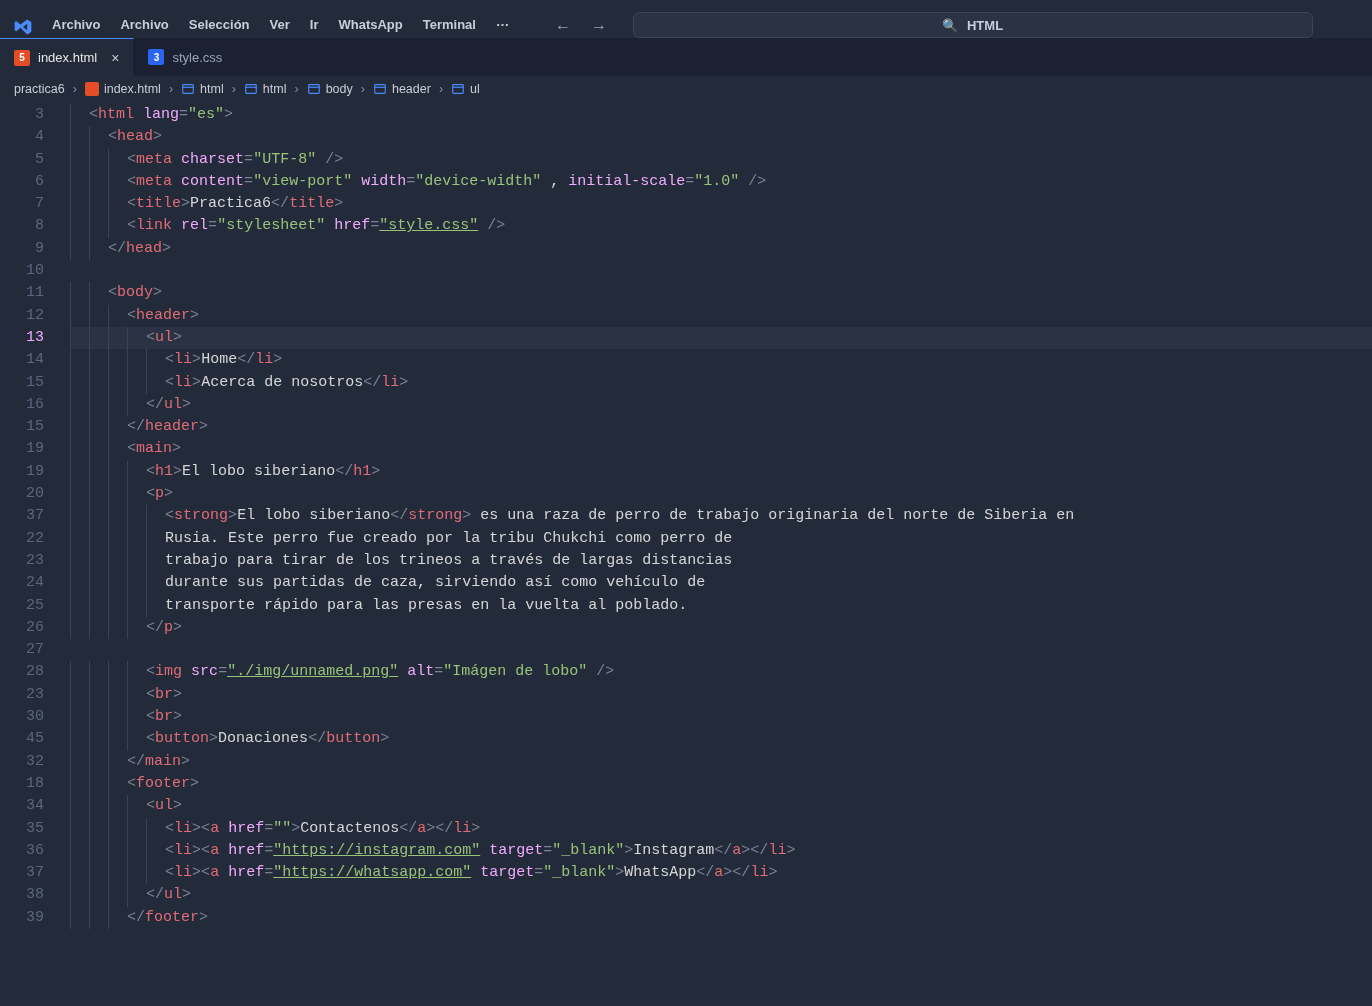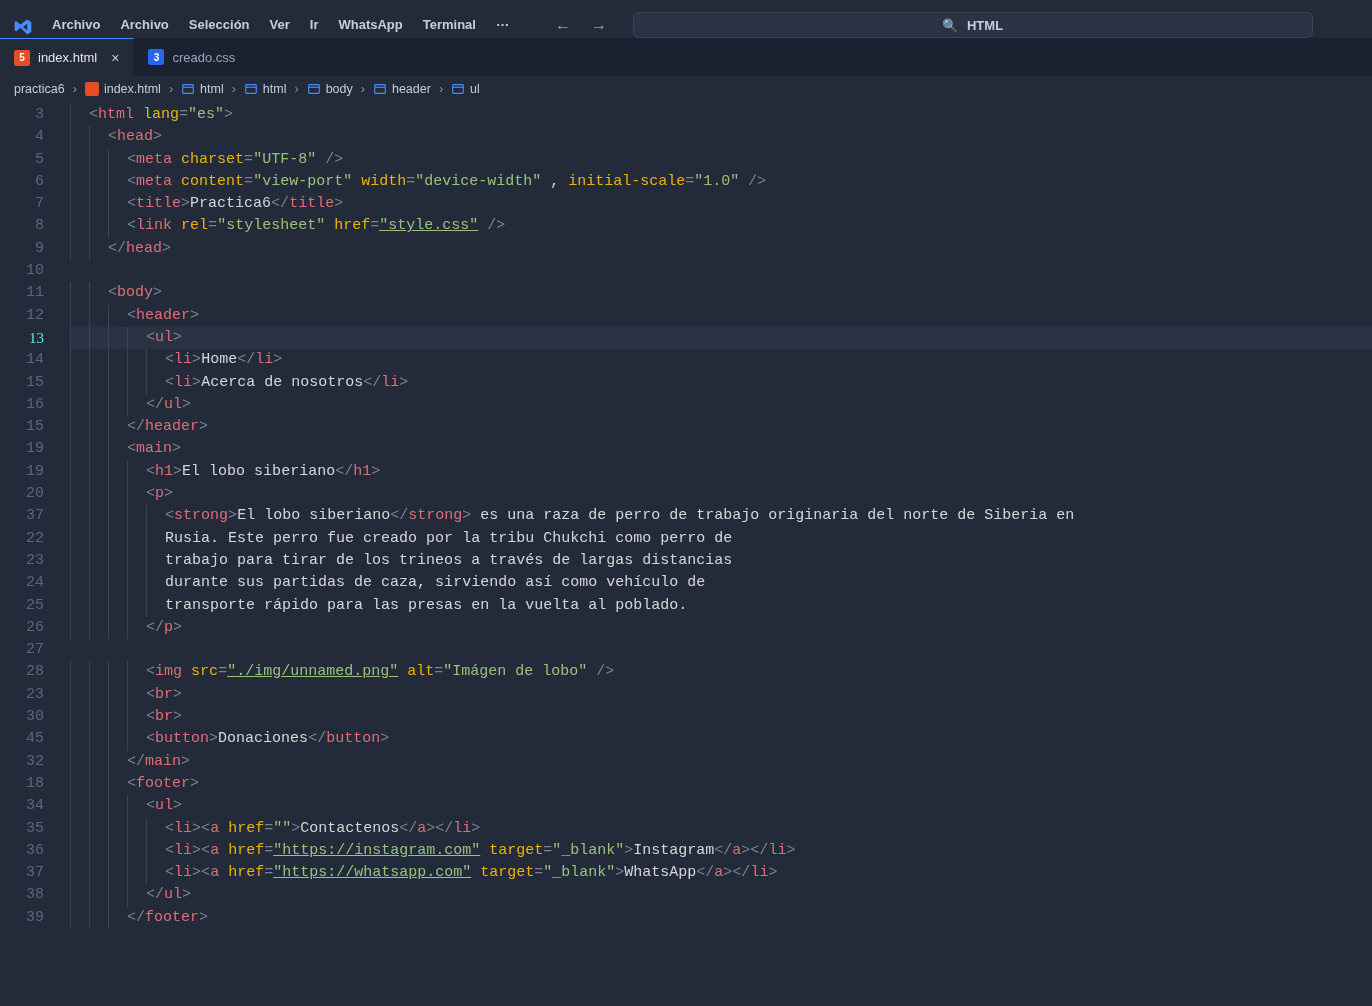"creado.css" span { text: creado.css -> style.css }
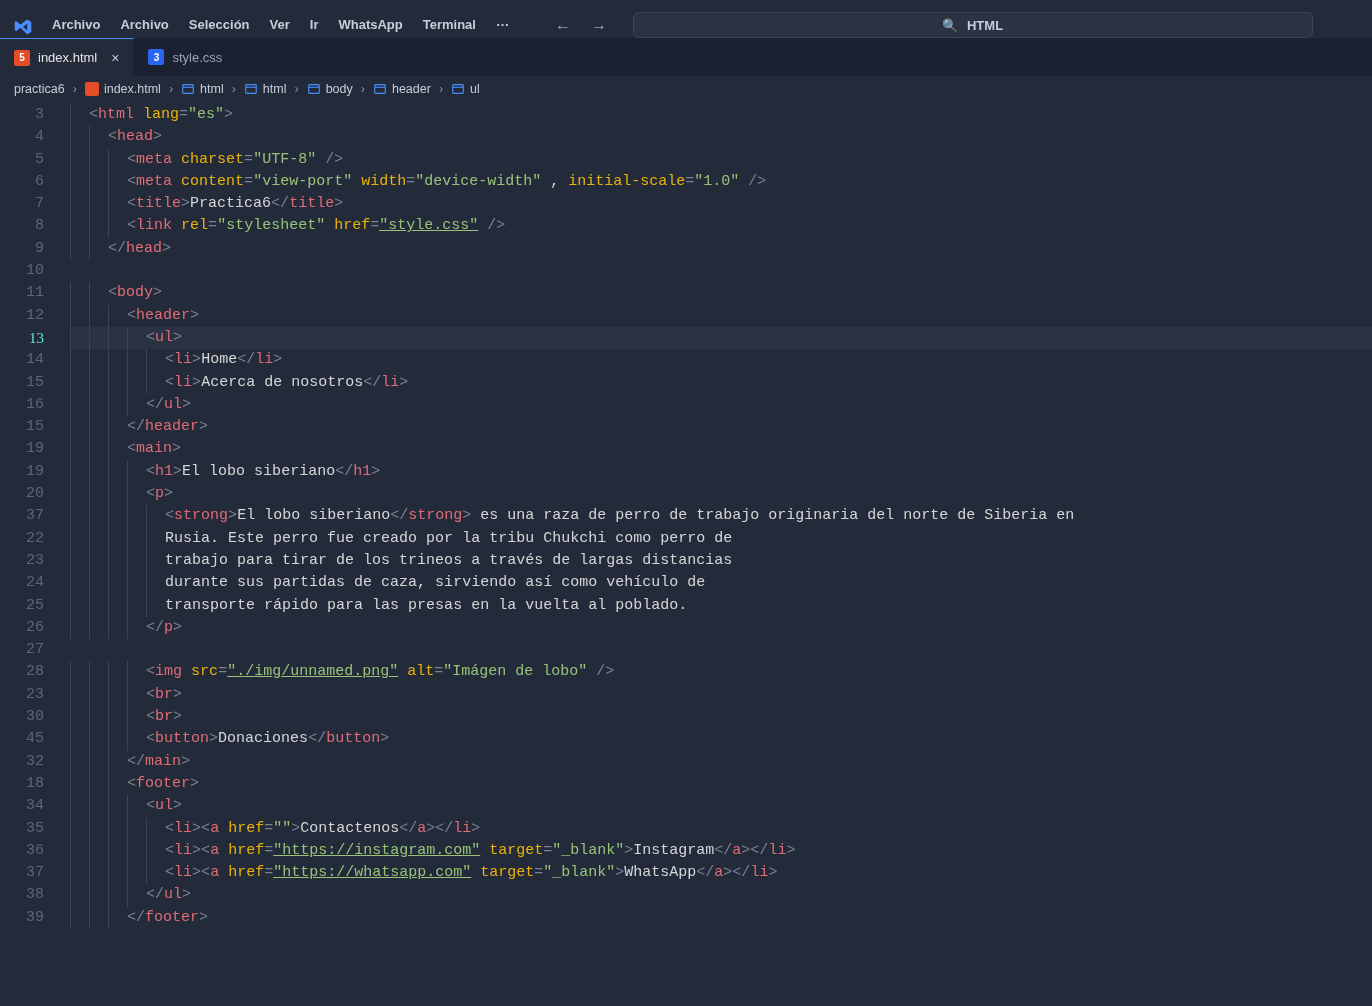"lang" .t-attr { color: #eab308 -> #f0abfc }
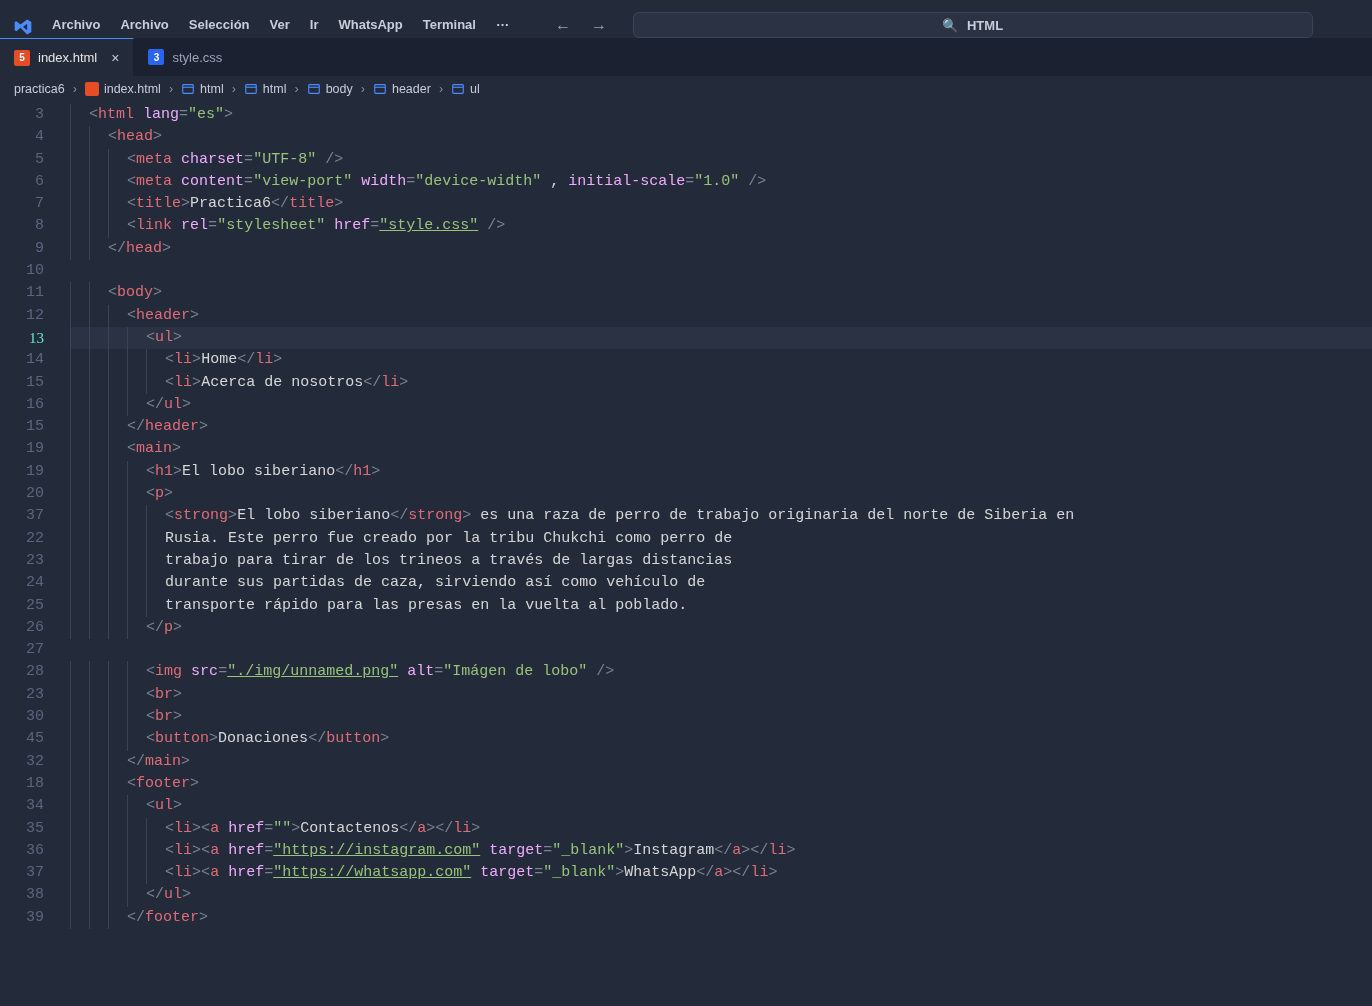"13" .gutter .ln.current { color: #5eead4 -> #f0abfc; font-family: Liberation Serif, serif -> none }
